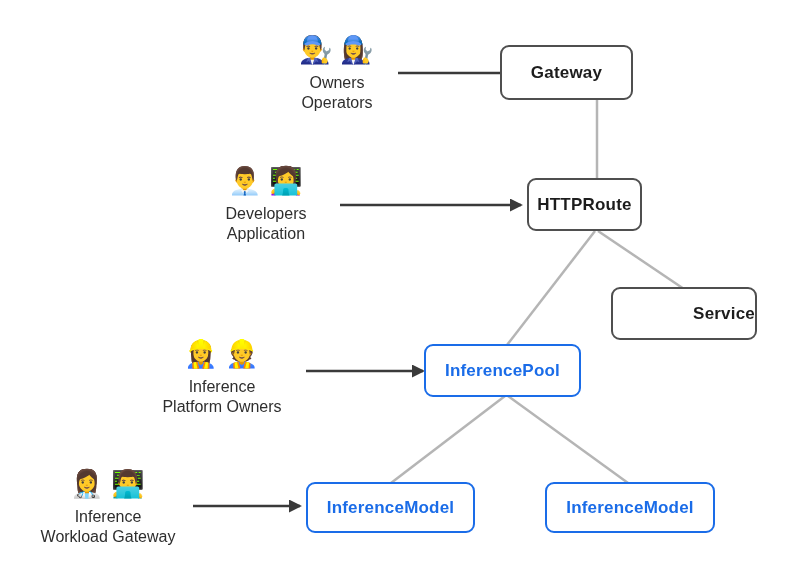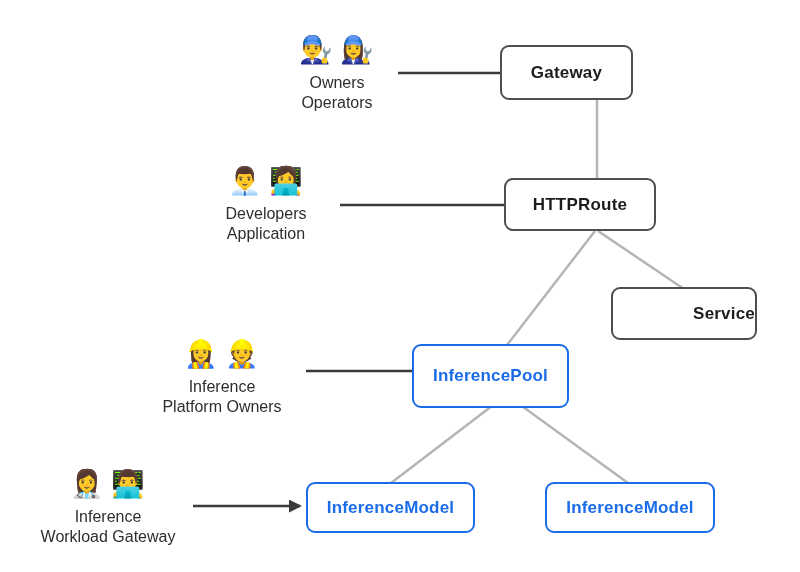"HTTPRoute" div.node { left: 504px -> 527px; width: 152px -> 115px }
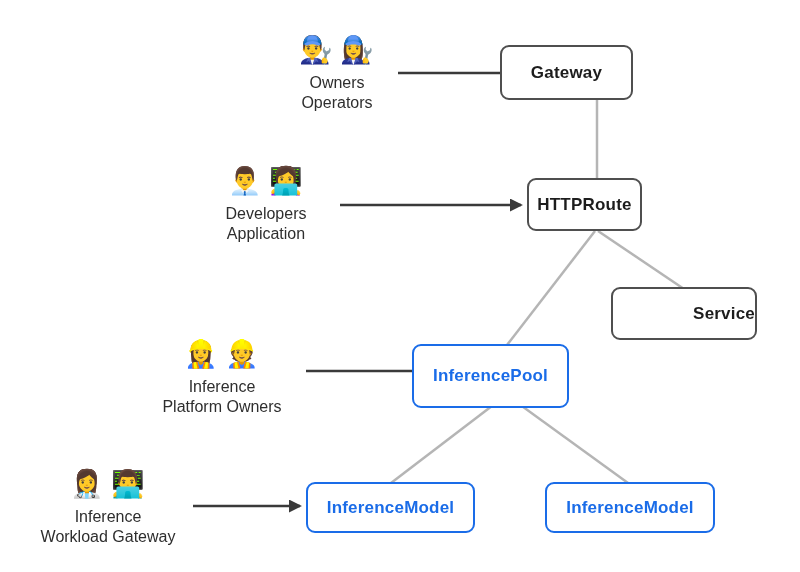"InferencePool" div.node { height: 64px -> 53px; left: 412px -> 424px }
